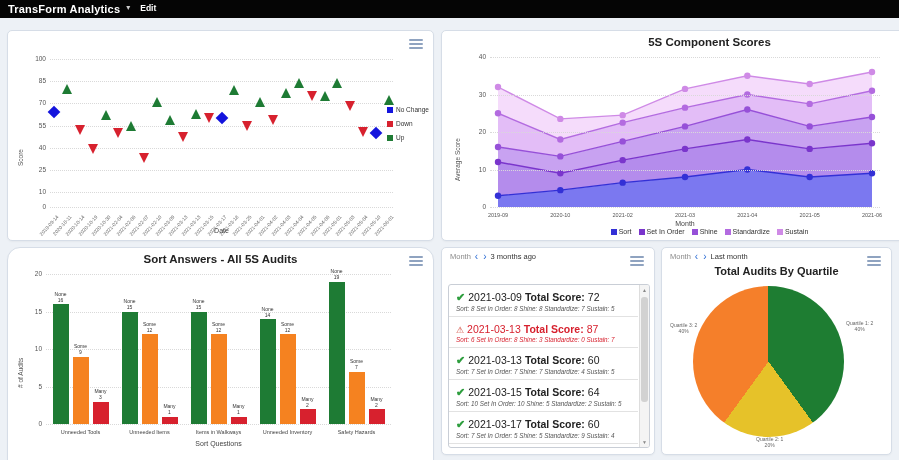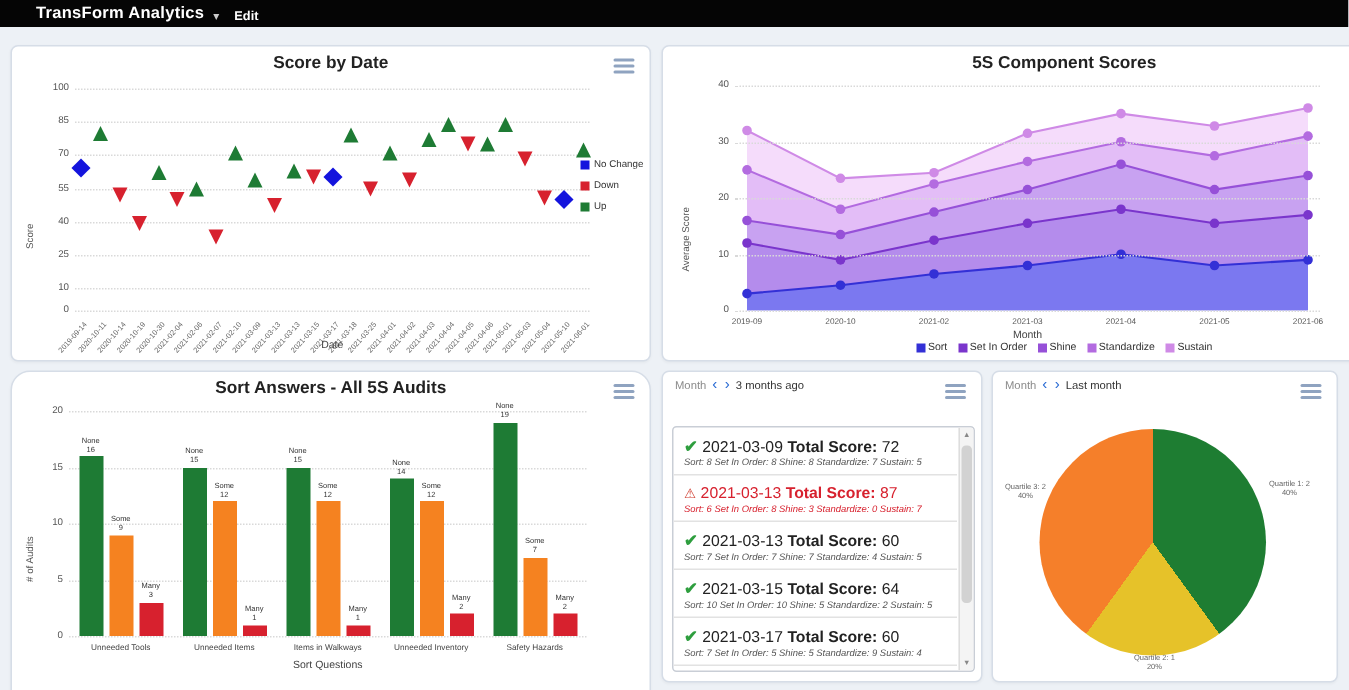"TransForm Analytics" .tb-left, .tb-right { align-items: flex-end -> flex-start; margin-left: 16px -> none }
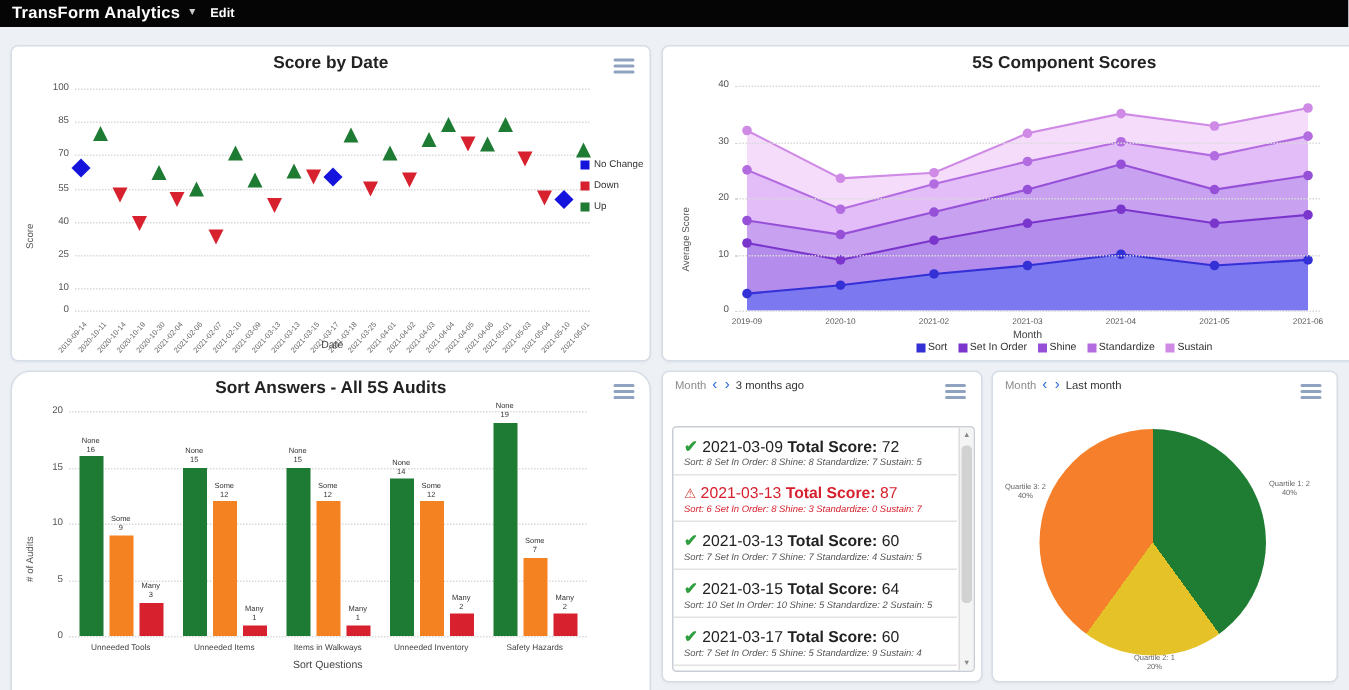"Score by Date" div.card-title { html: <div>Score by Date</div> -> none }
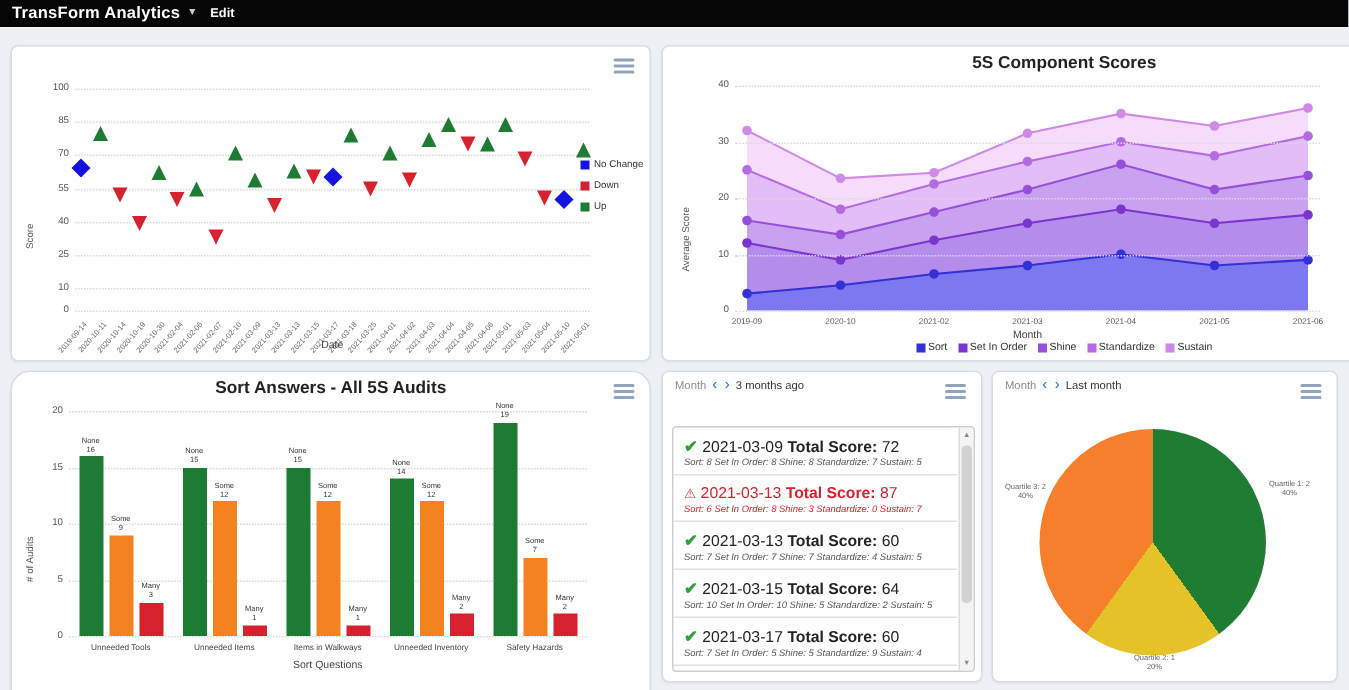"Total Audits By Quartile" div.panel-title { html: none -> <div>Total Audits By Quartile</div> }
